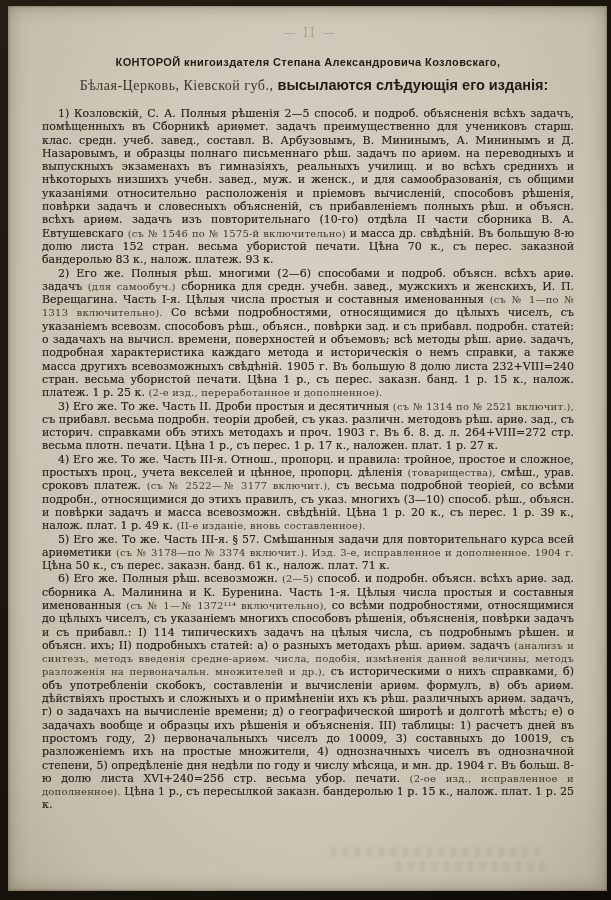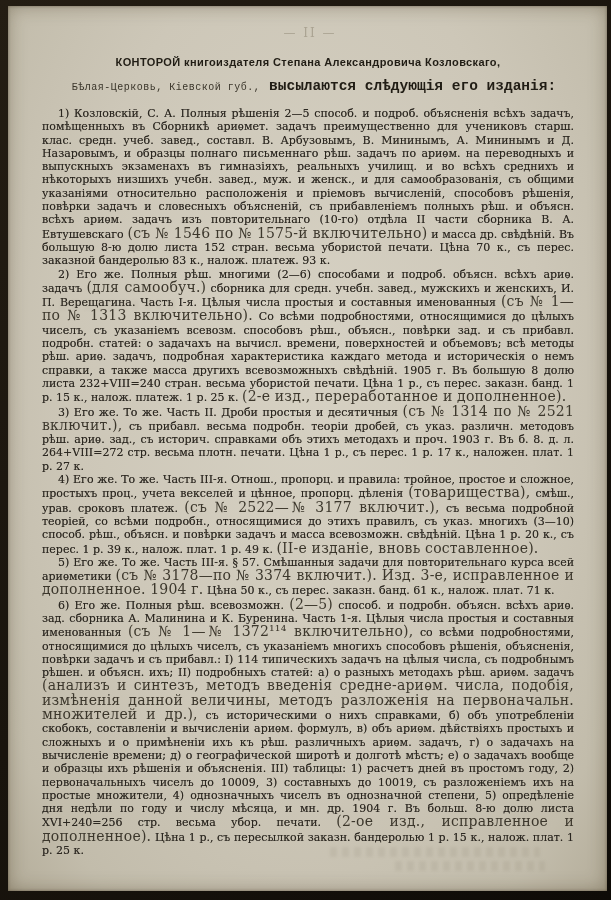"Бѣлая-Церковь, Кіевской губ.," .header .line2 .place { font-family: Liberation Mono, monospace -> Liberation Serif, serif; font-size: 10px -> 14px }
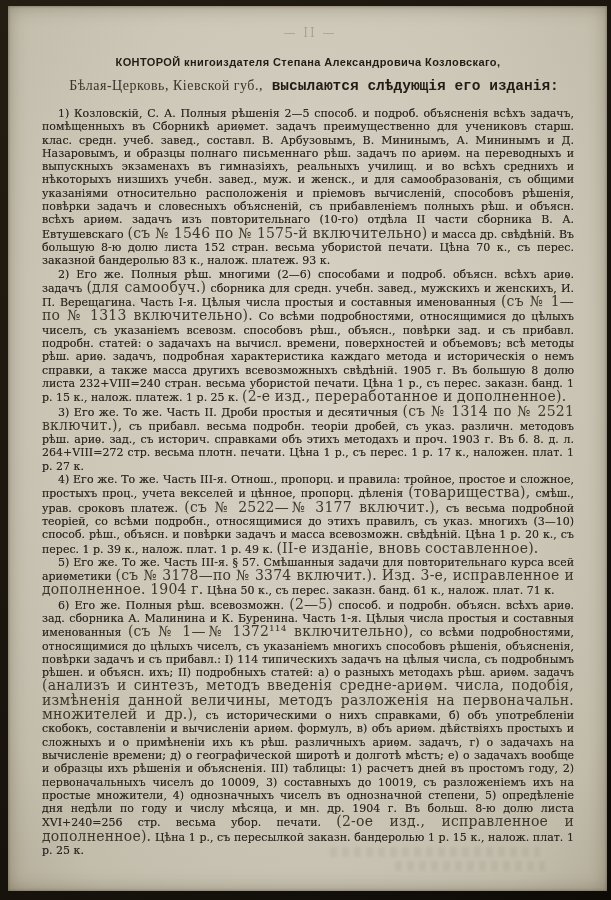"высылаются слѣдующія его изданія:" .header .line2 .rest { font-family: Liberation Mono, monospace -> Liberation Sans, sans-serif }
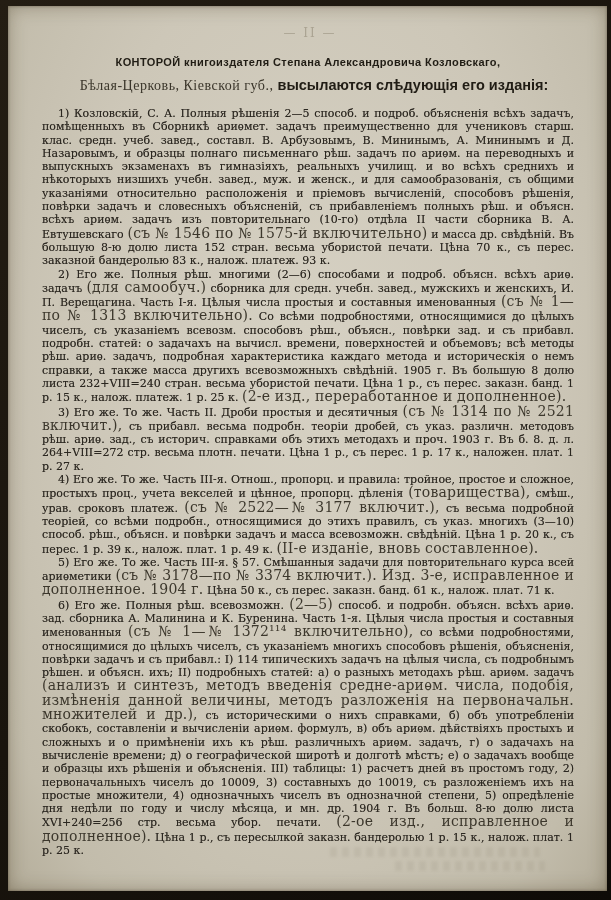"(съ № 1546 по №" .items p.item span.f { font-size: 14px -> 10px }
